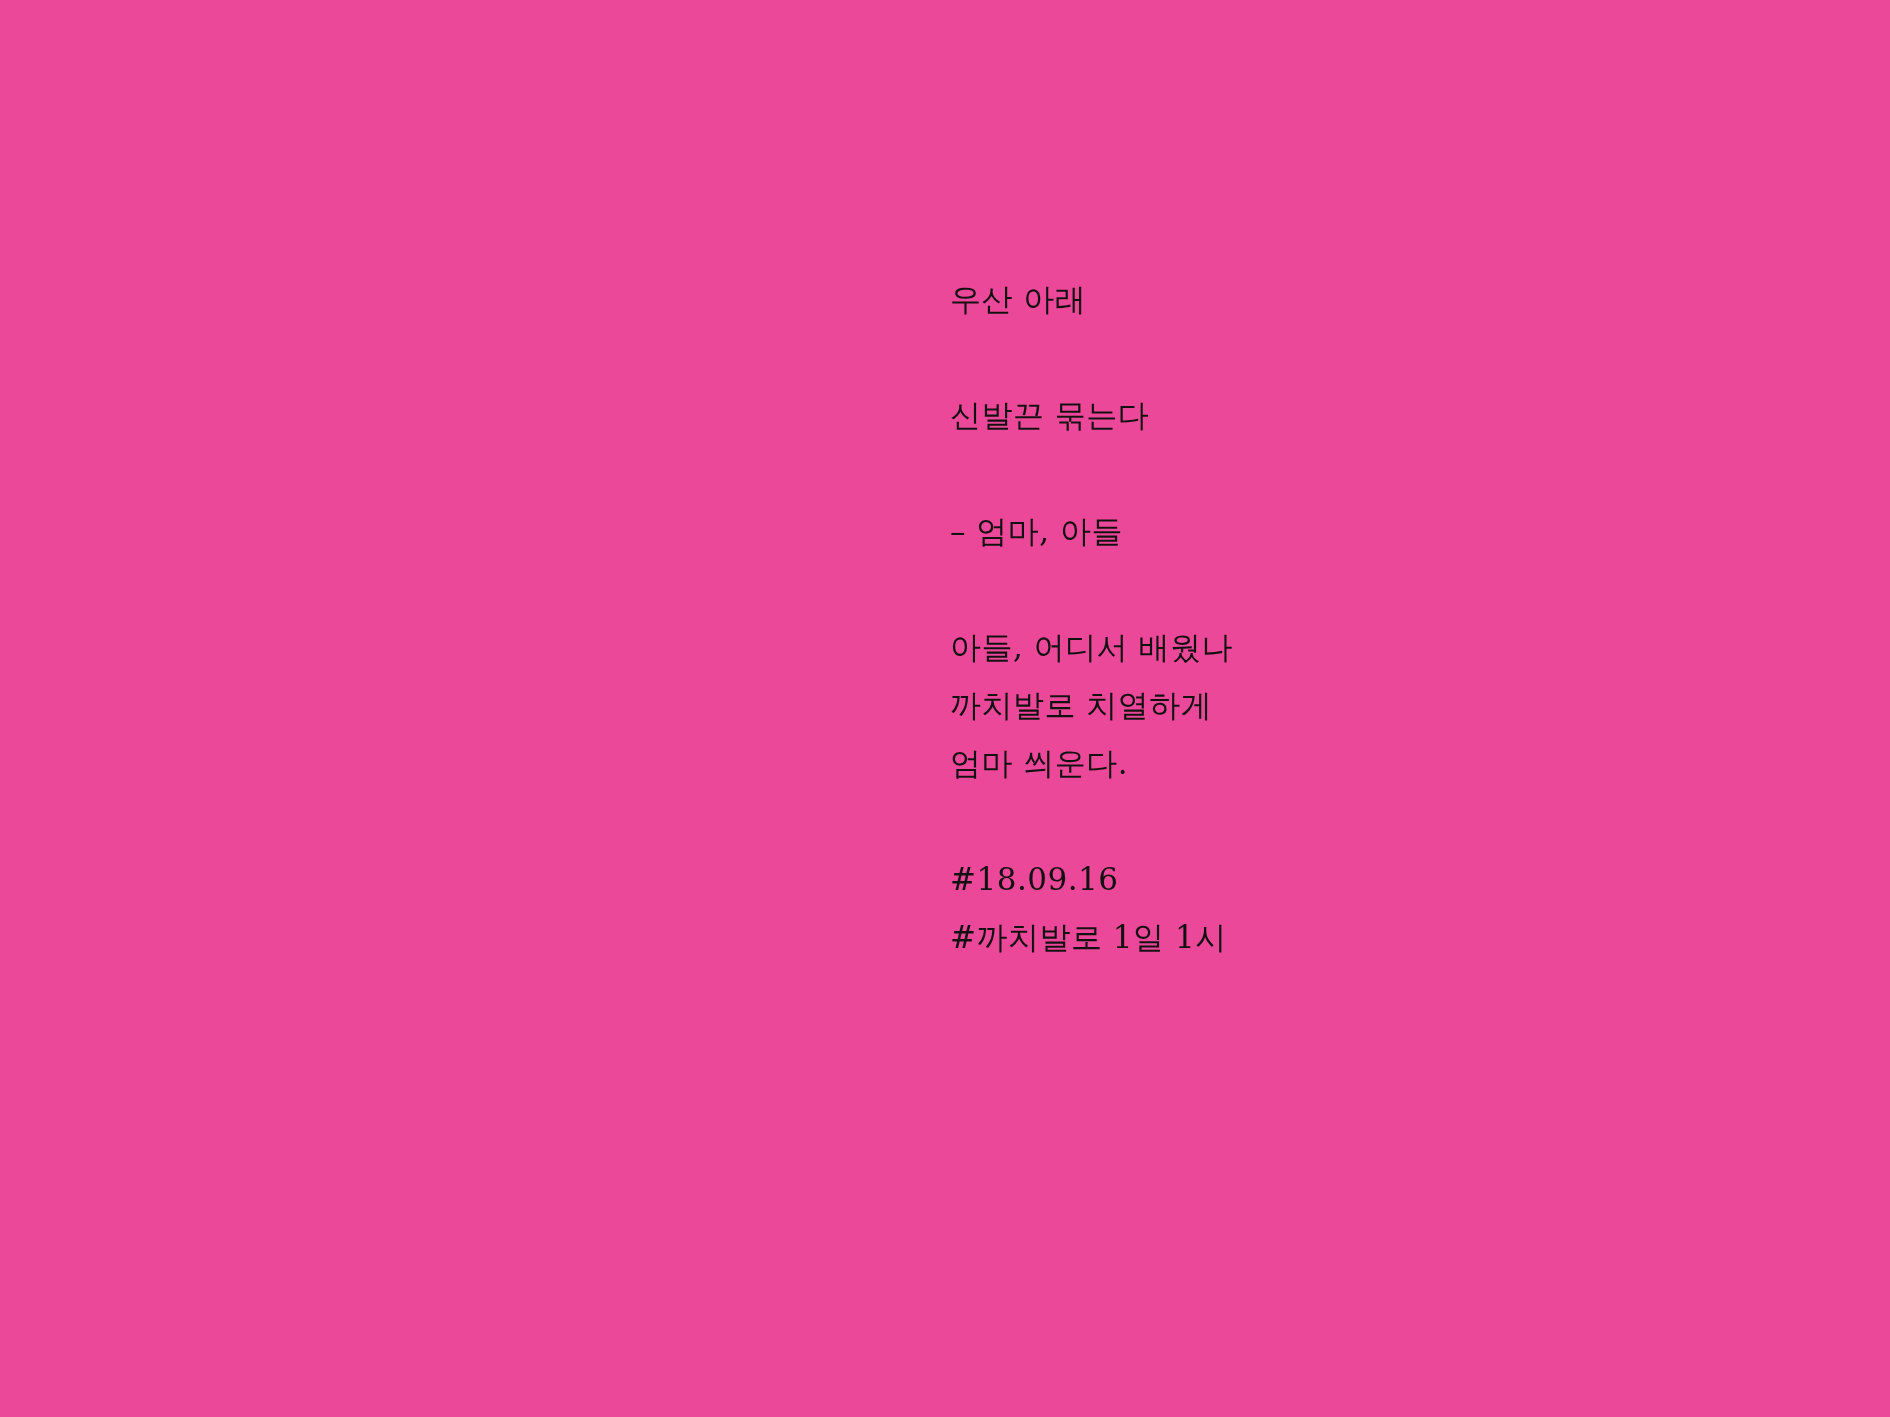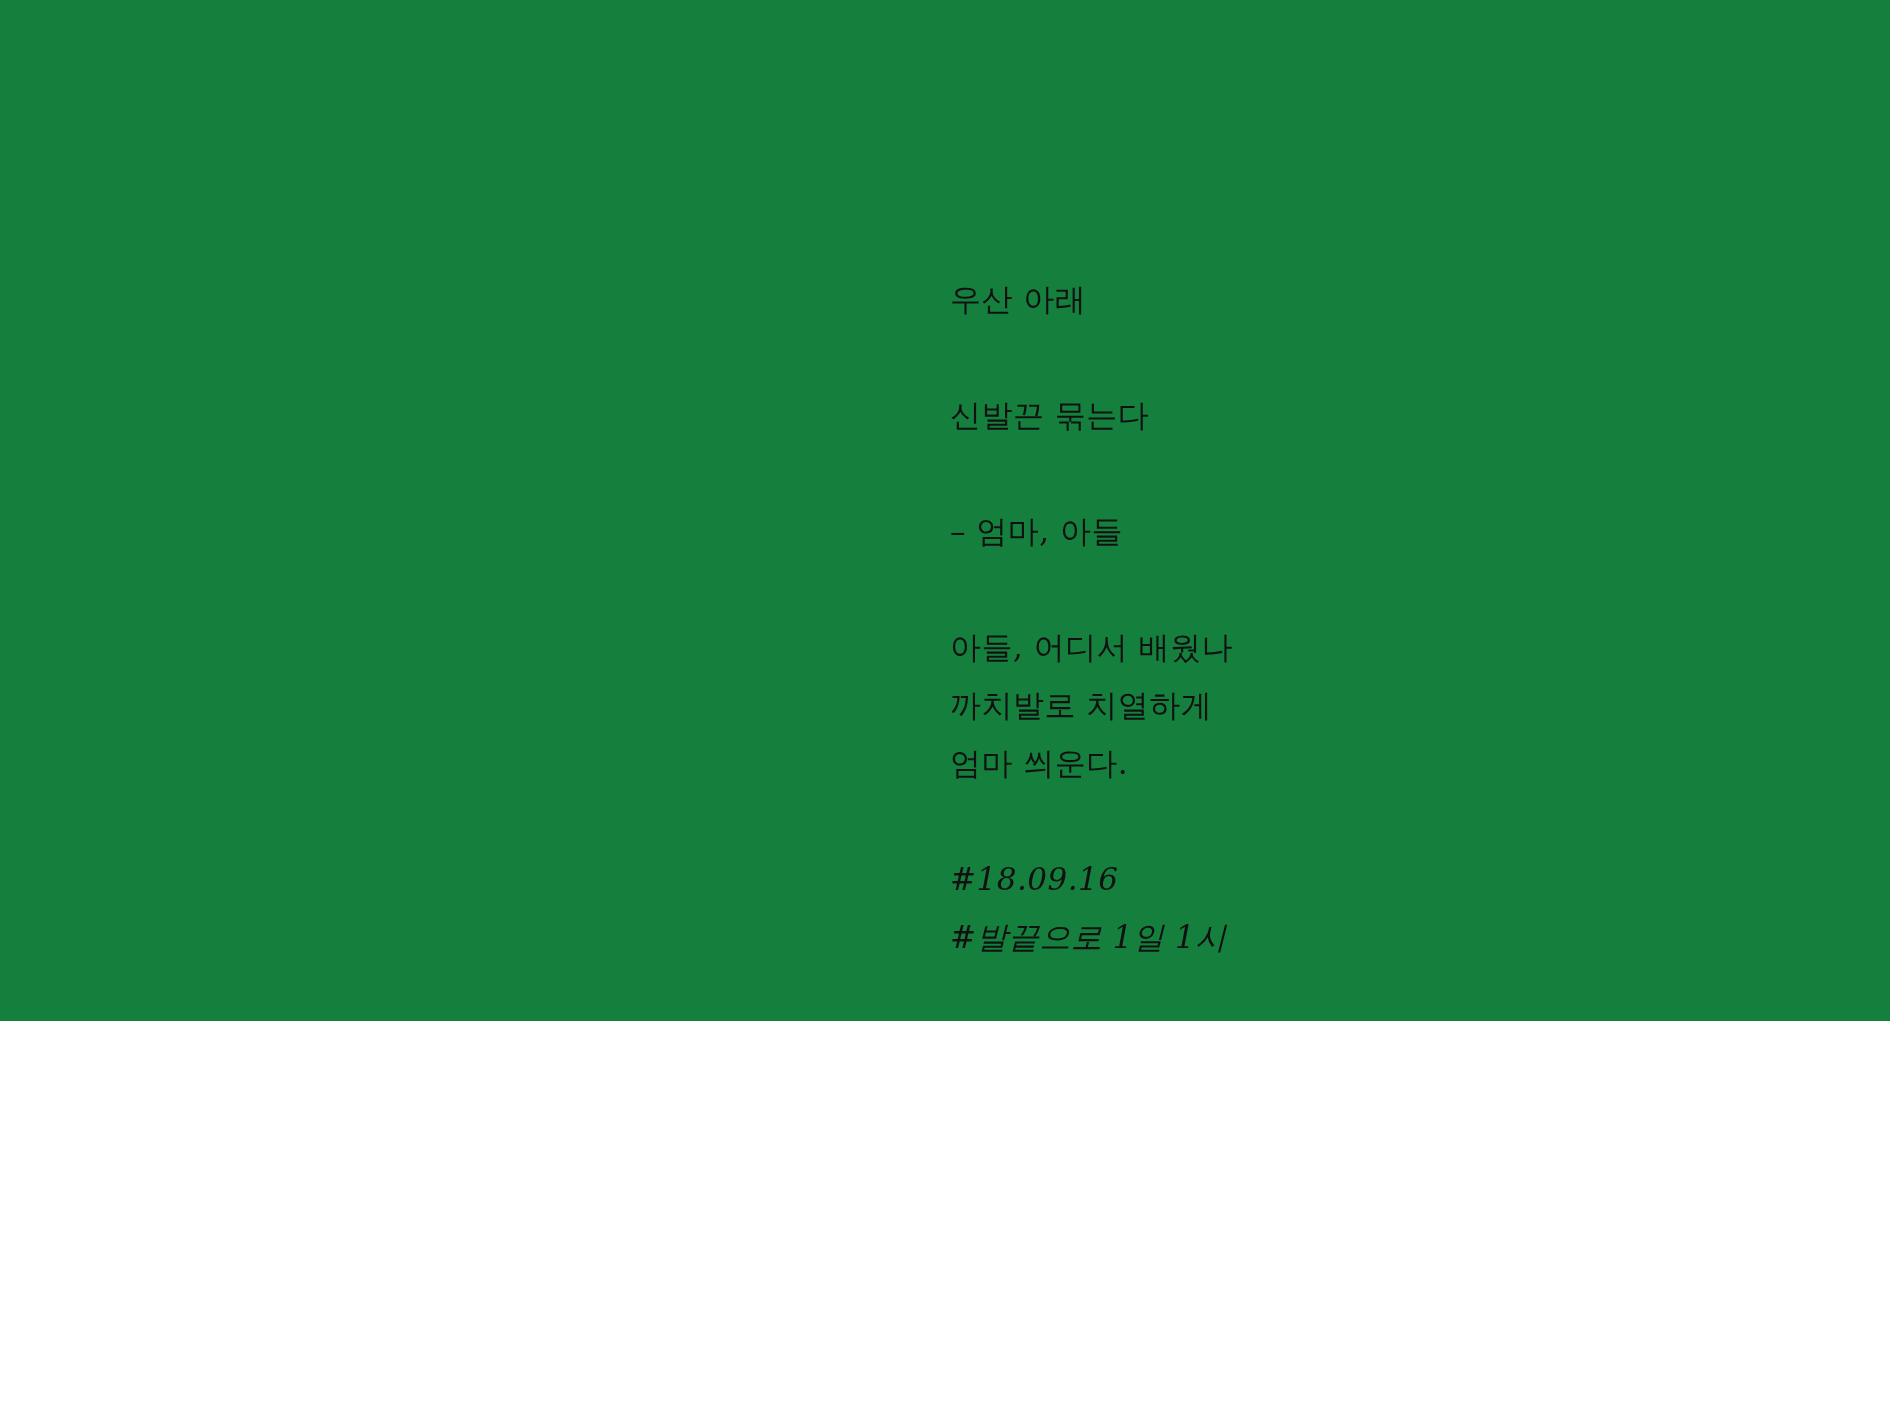"우산 아래" .page { background: #15803d -> #ec4899; height: 1021px -> 1417px }
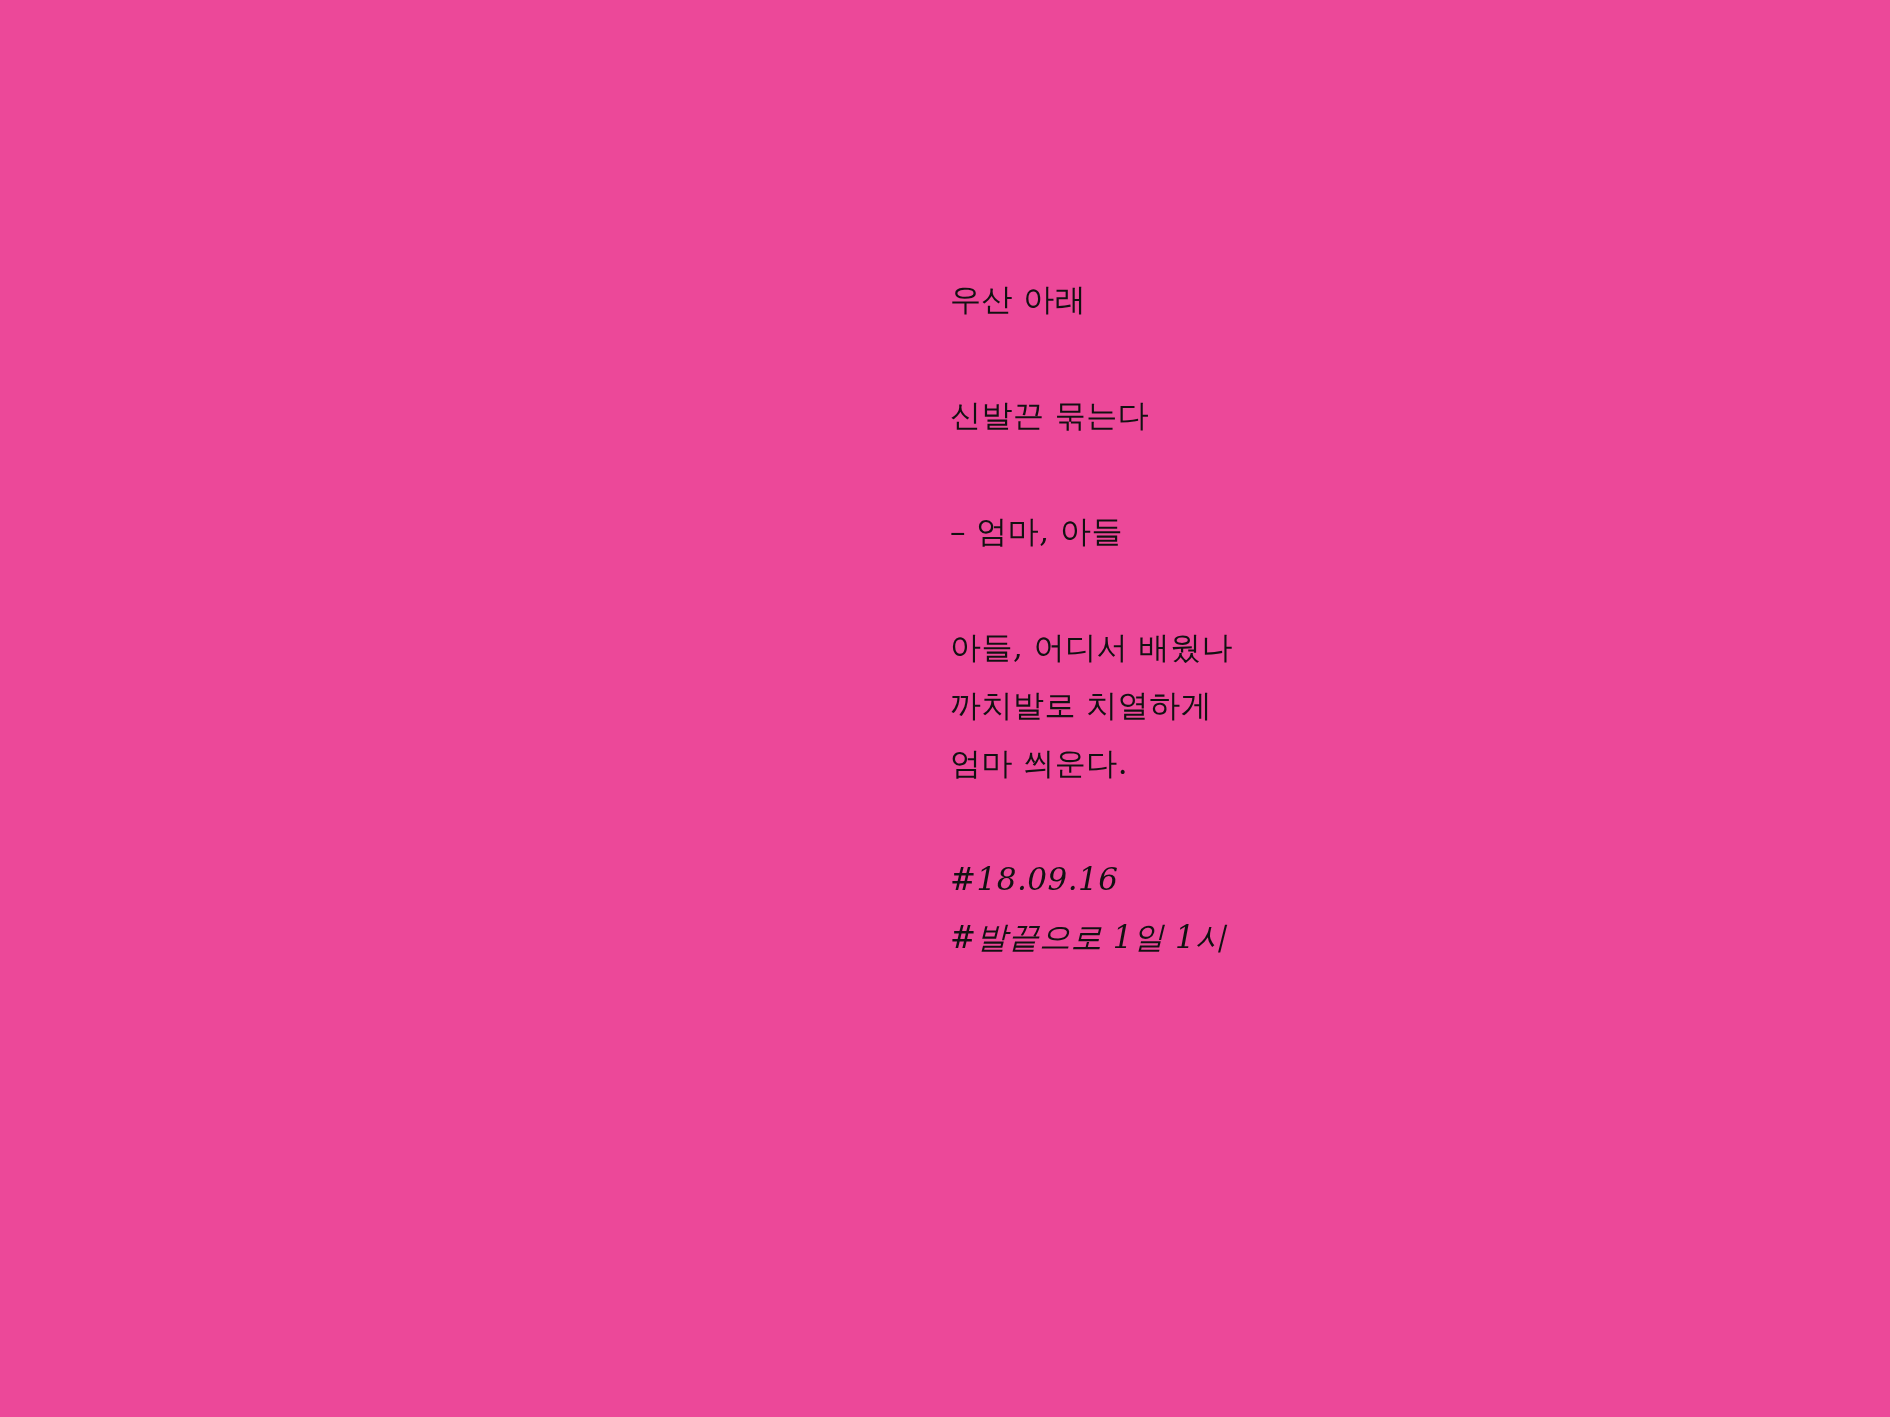"#18.09.16" .stanza:last-child { font-style: italic -> none }
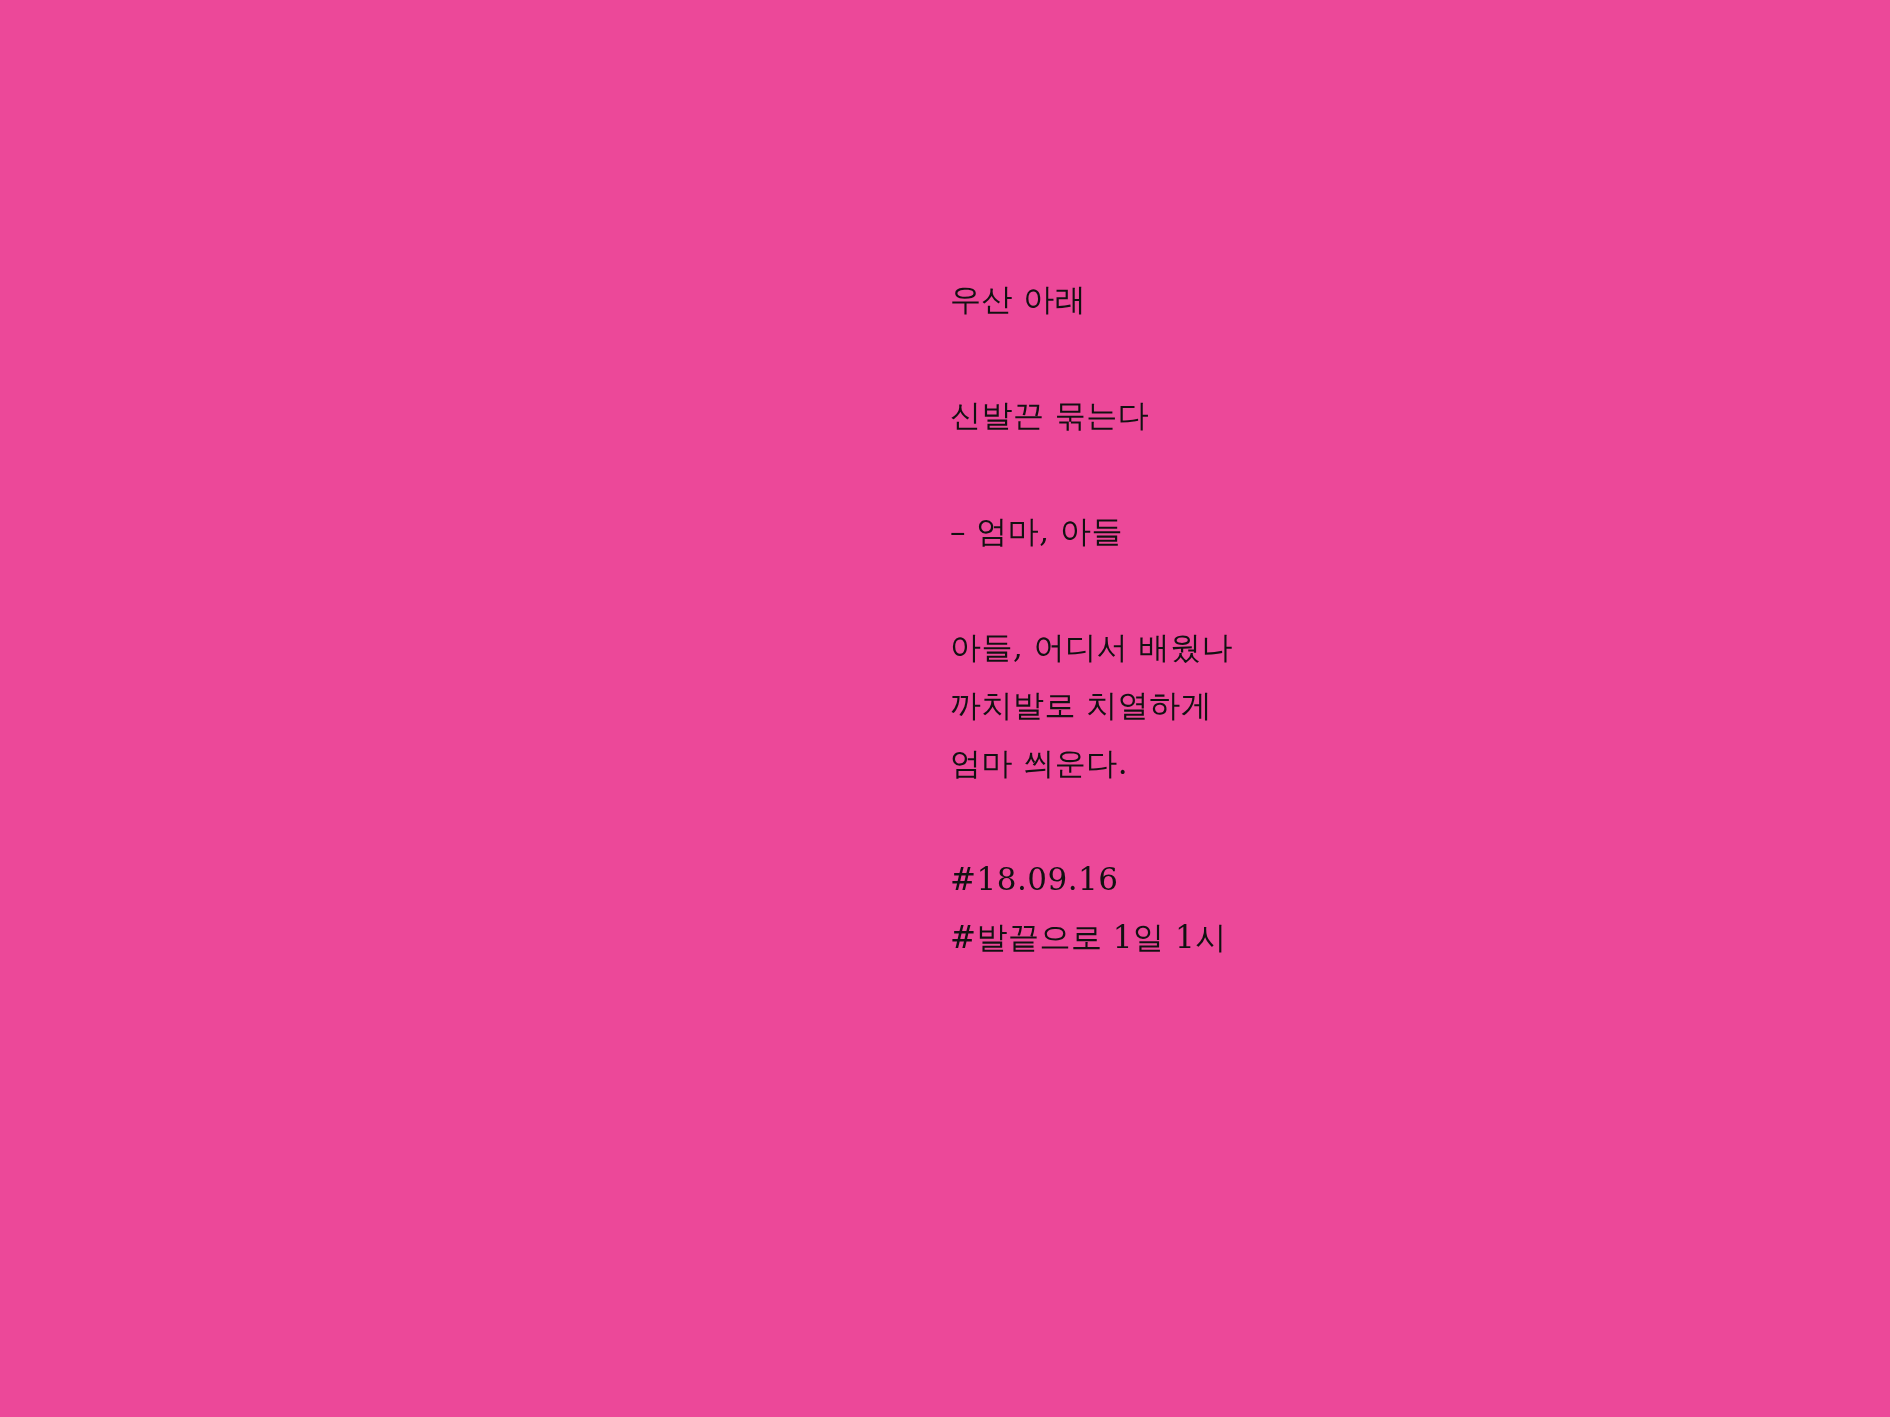"#발끝으로 1일 1시" div.tag-line { text: 발끝으로 -> 까치발로 }
